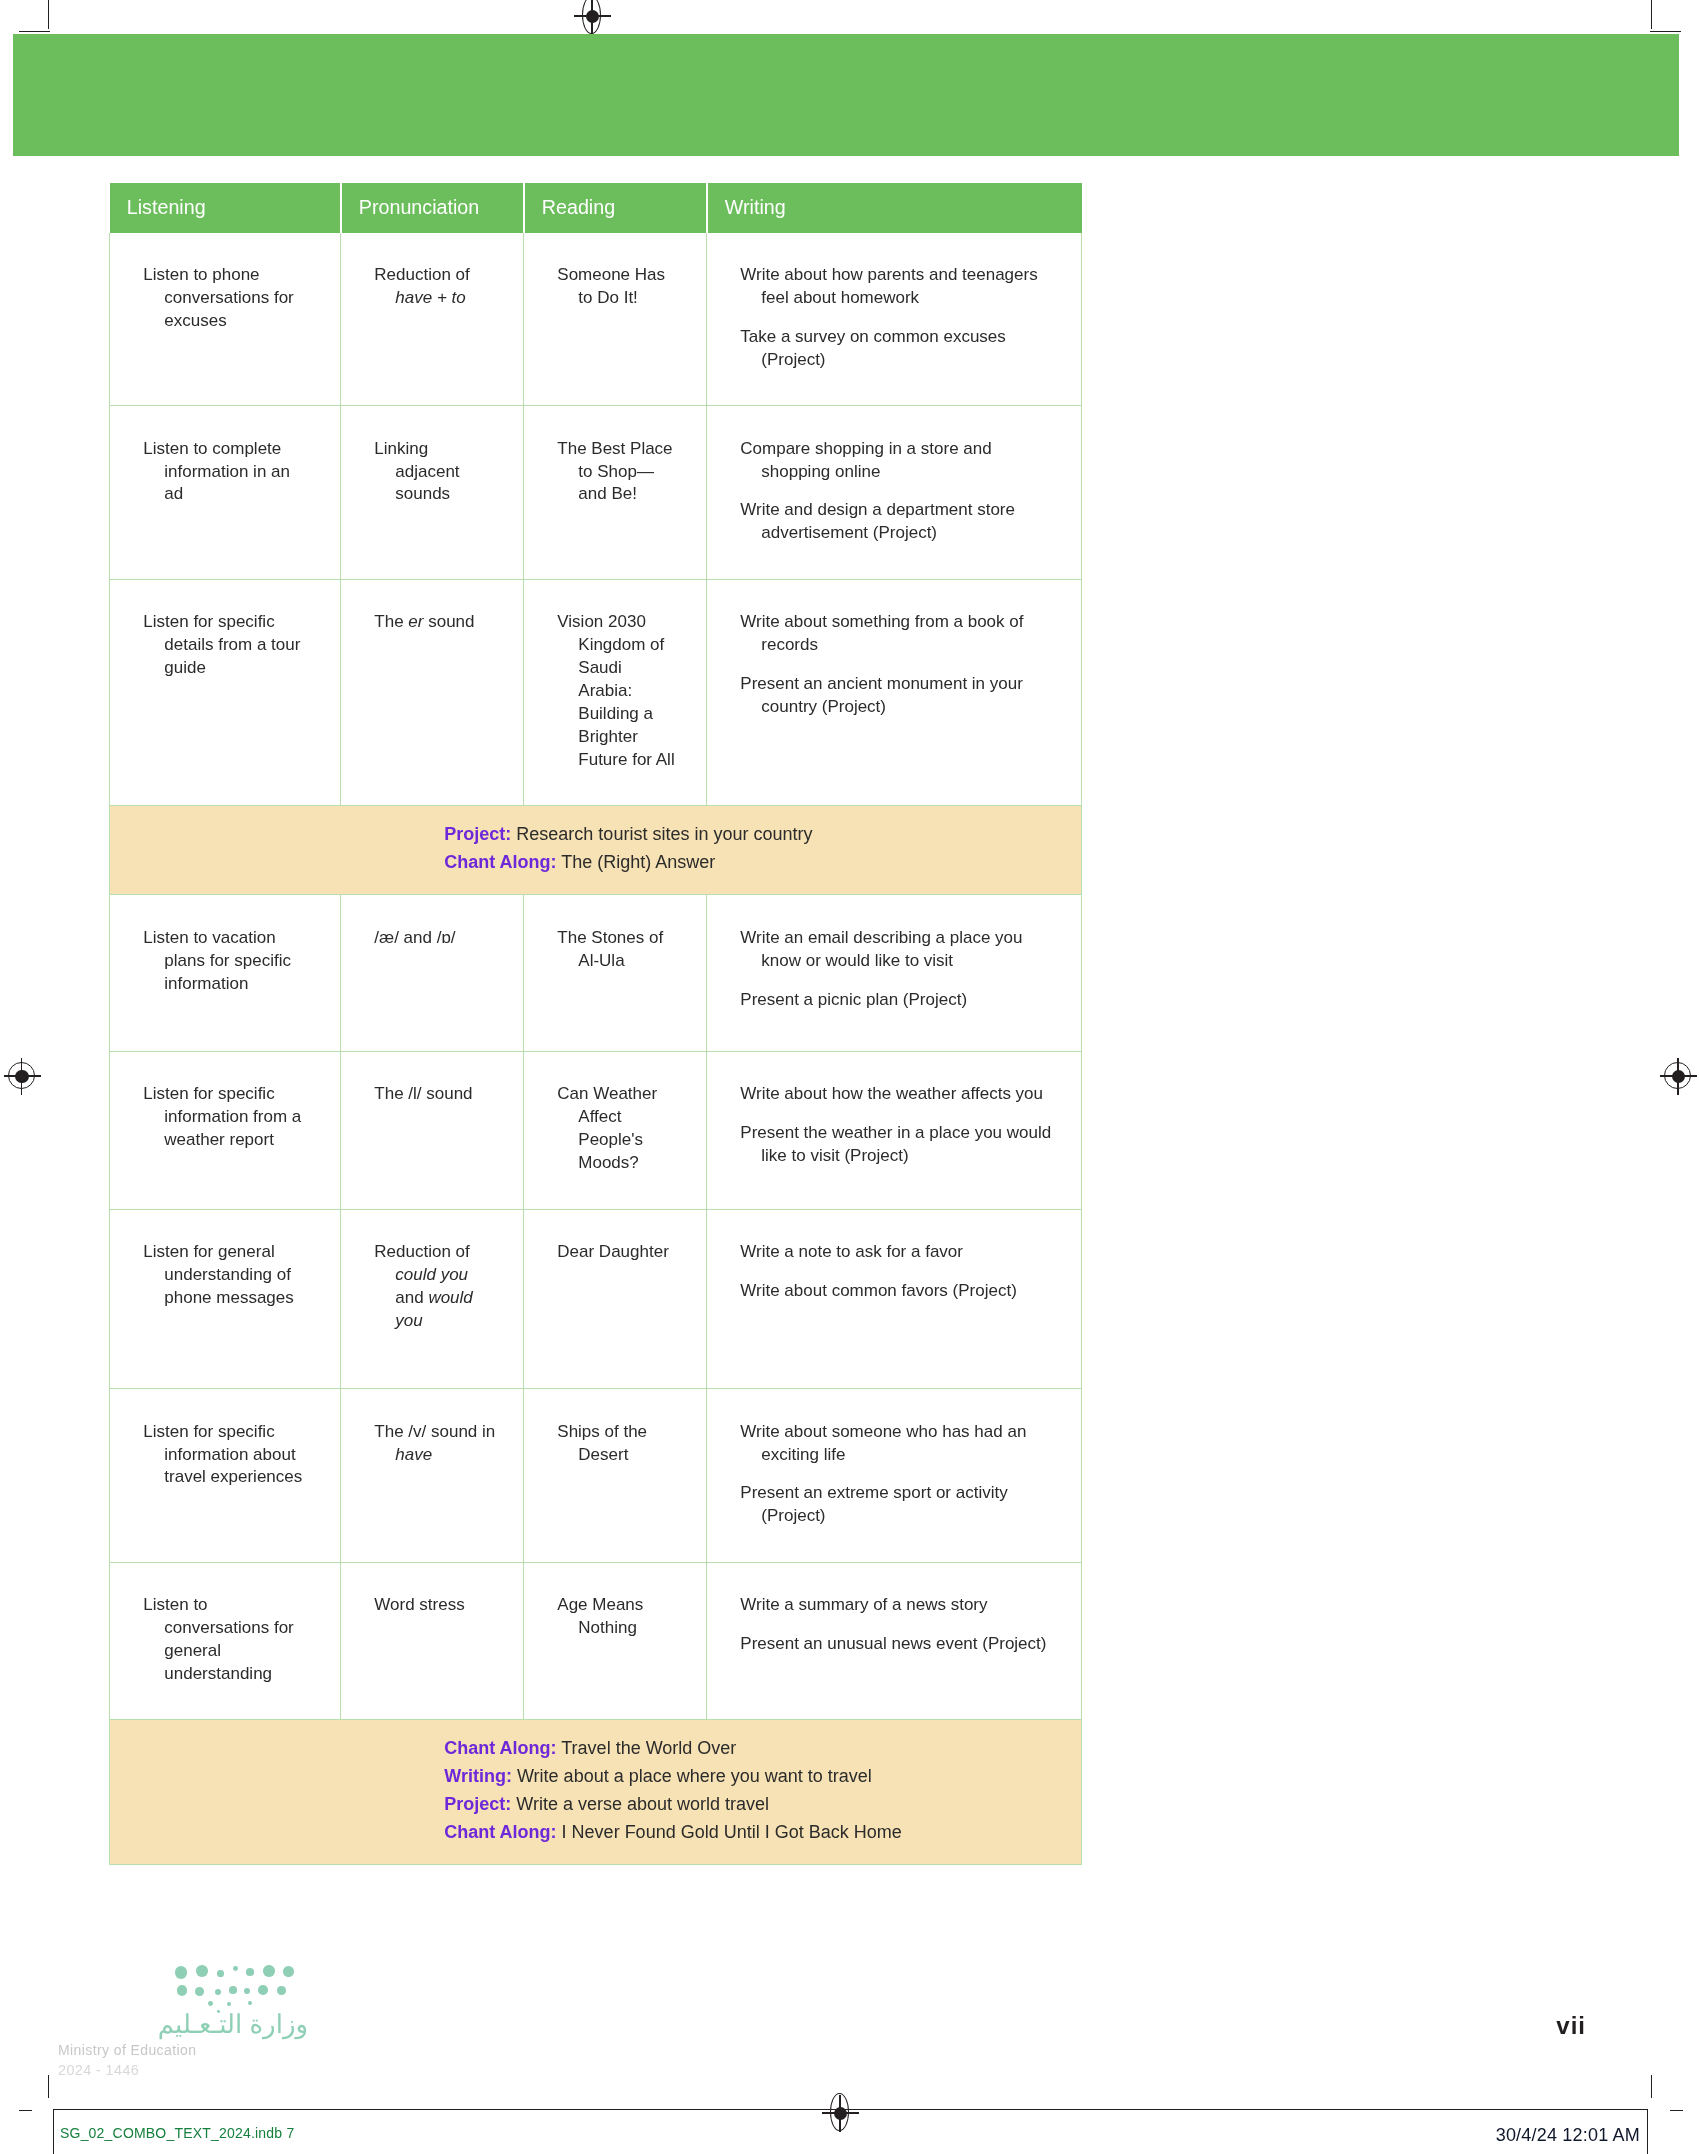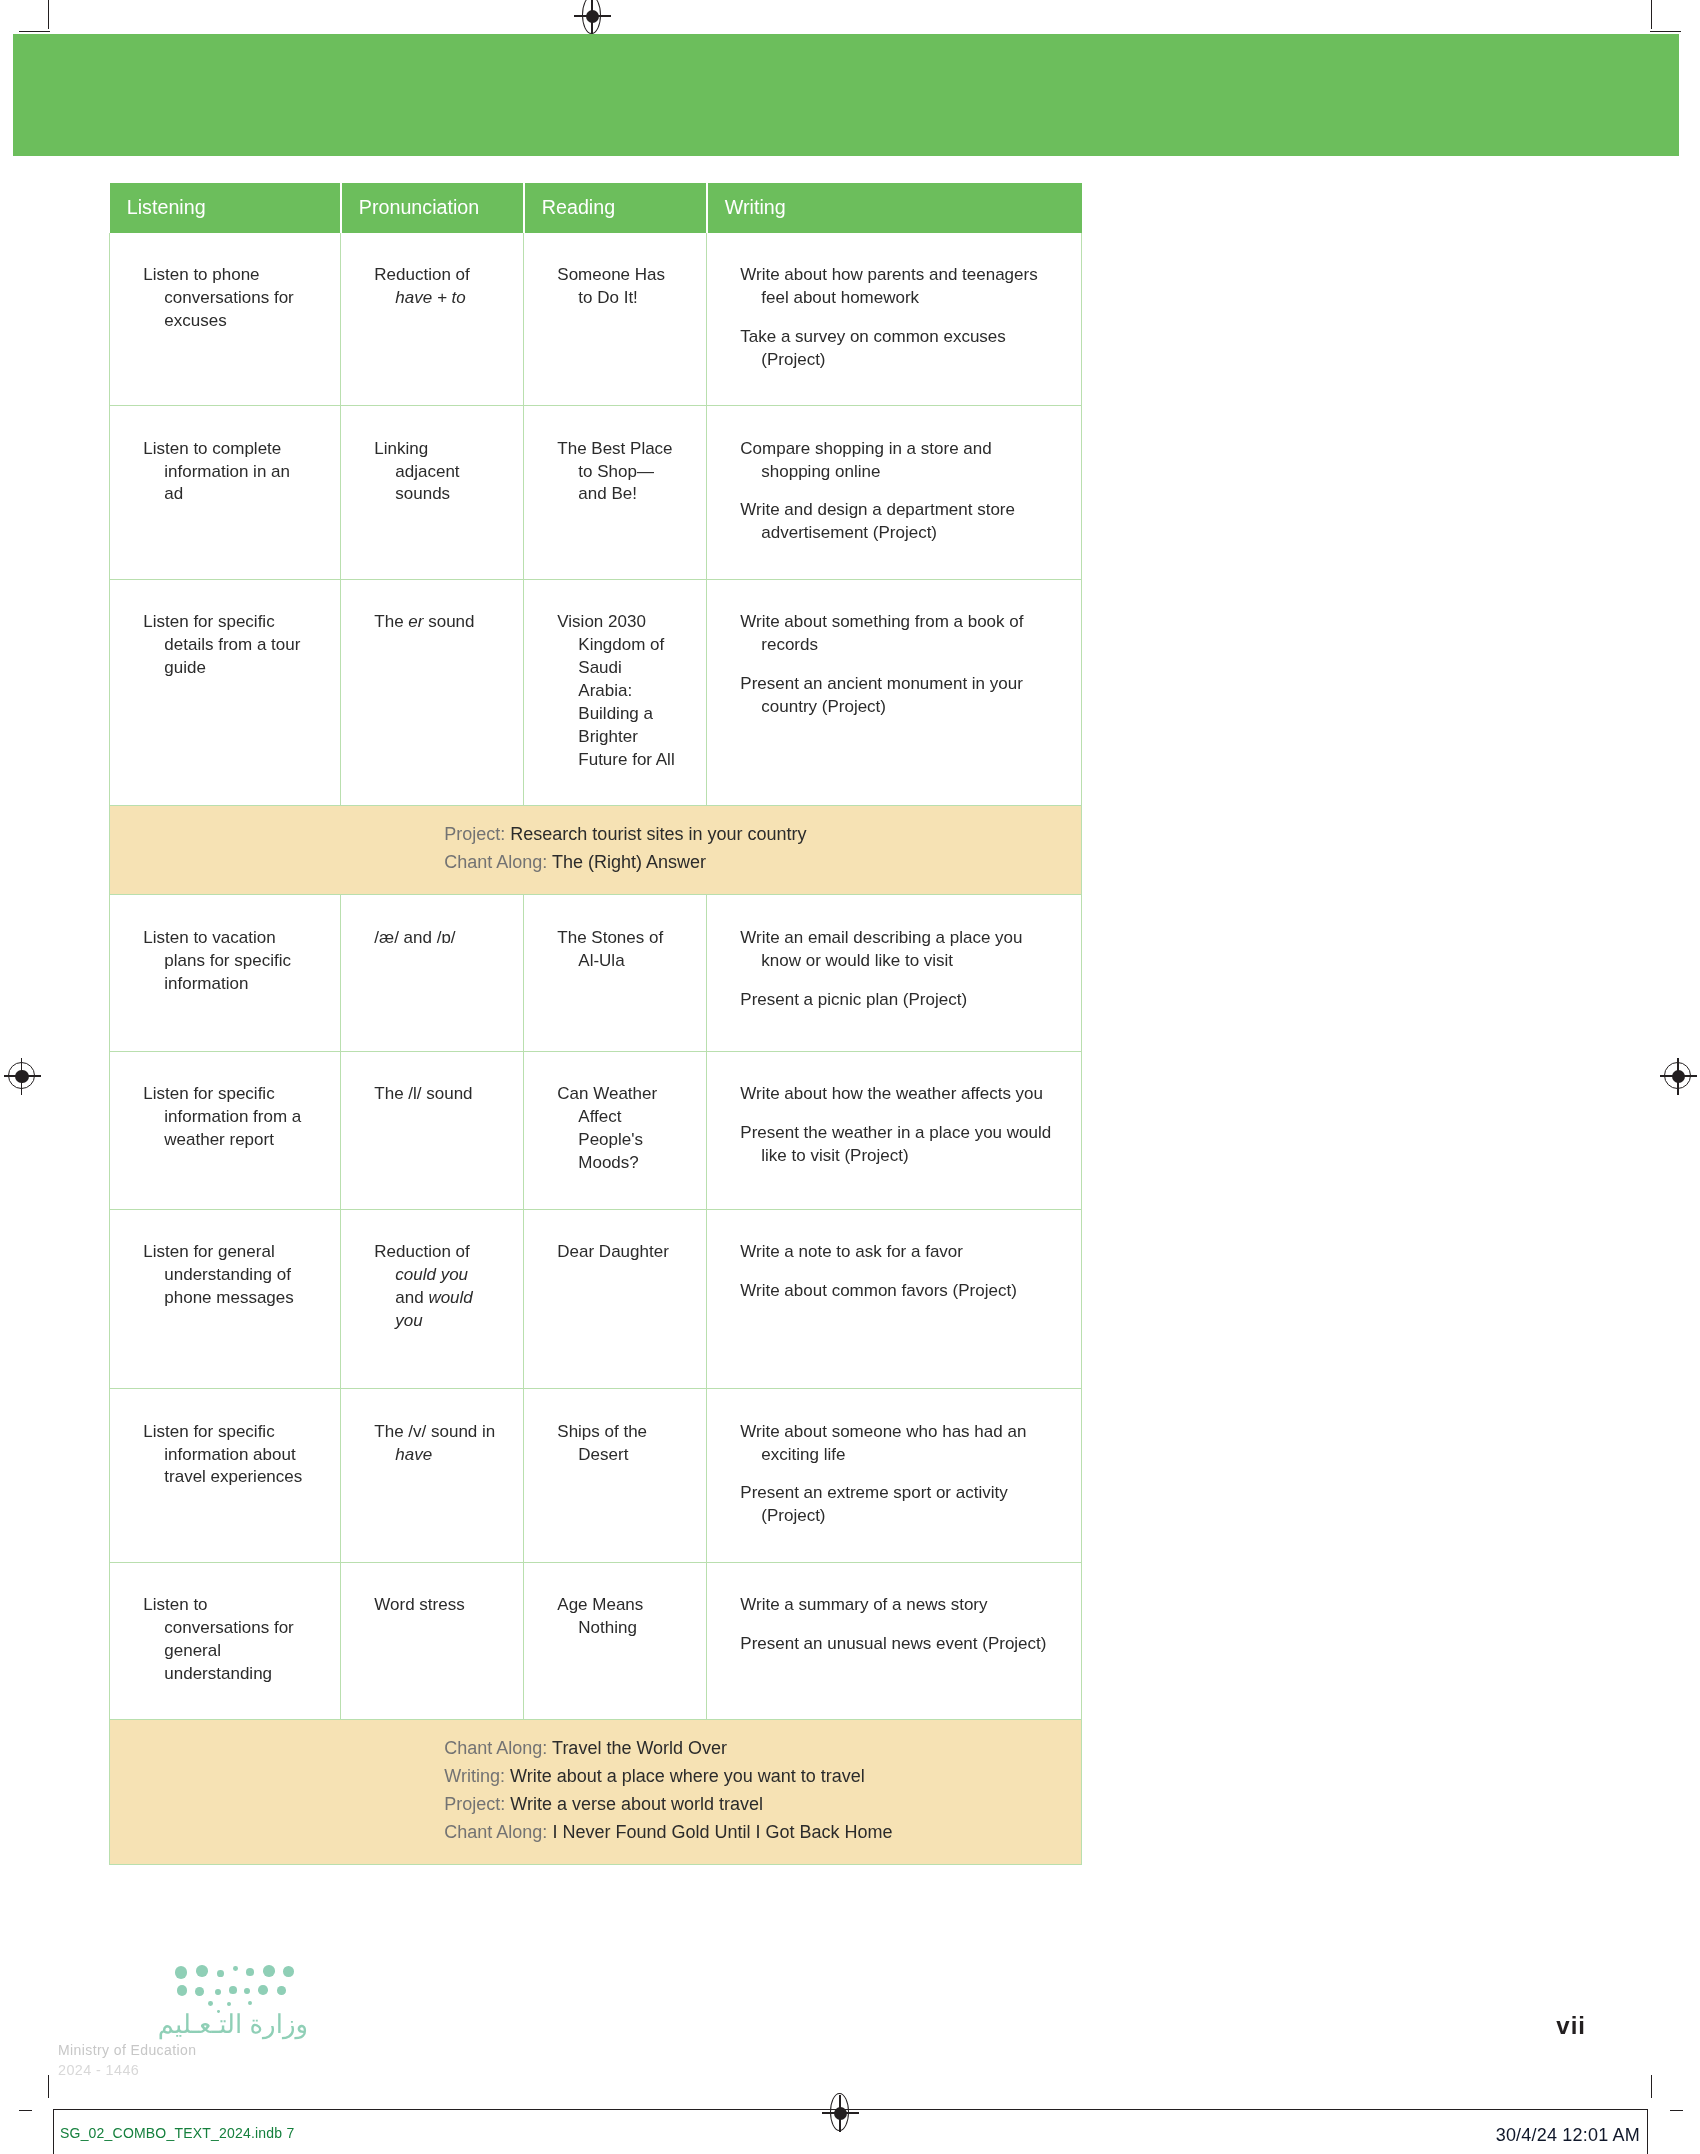"Project:" td.banner .bline b { color: #737373 -> #6d28d9; font-weight: normal -> bold }
